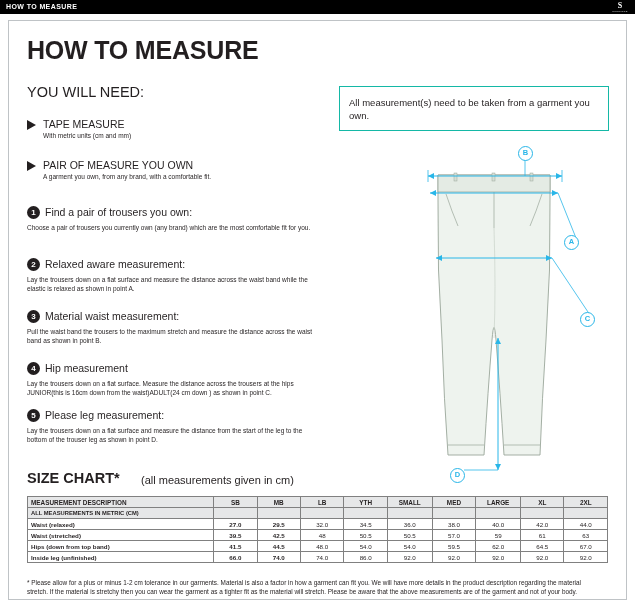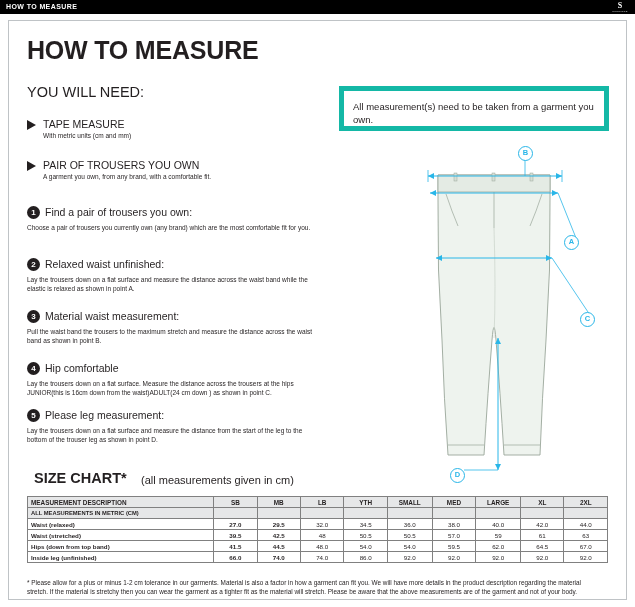"All measurement(s) need to be" .callout { border: 5px solid #14b8a6 -> 1px solid #14b8a6 }
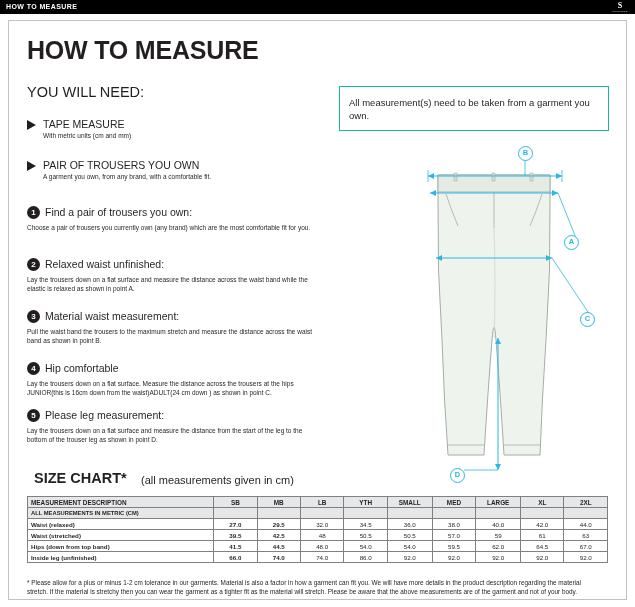"PAIR OF TROUSERS YOU OWN" span.ttl { text: TROUSERS -> MEASURE }
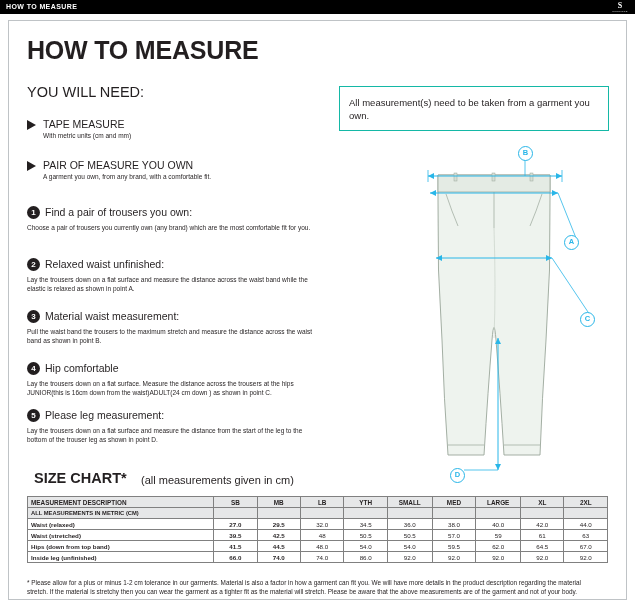"Relaxed waist unfinished:" span.ttl { text: waist unfinished -> aware measurement }
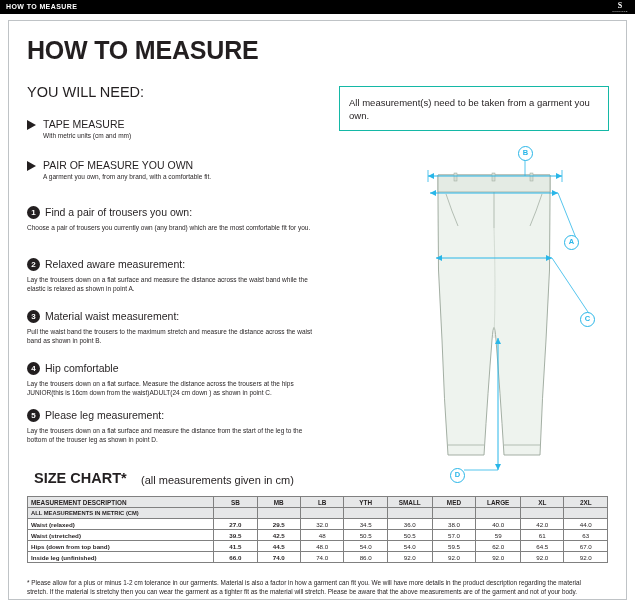"Hip comfortable" span.ttl { text: comfortable -> measurement }
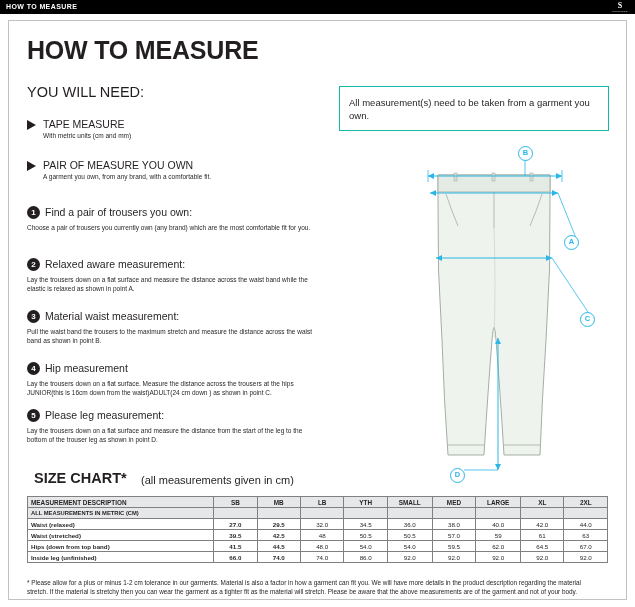"SIZE CHART*" .sizechart-title { margin-left: 7px -> none }
